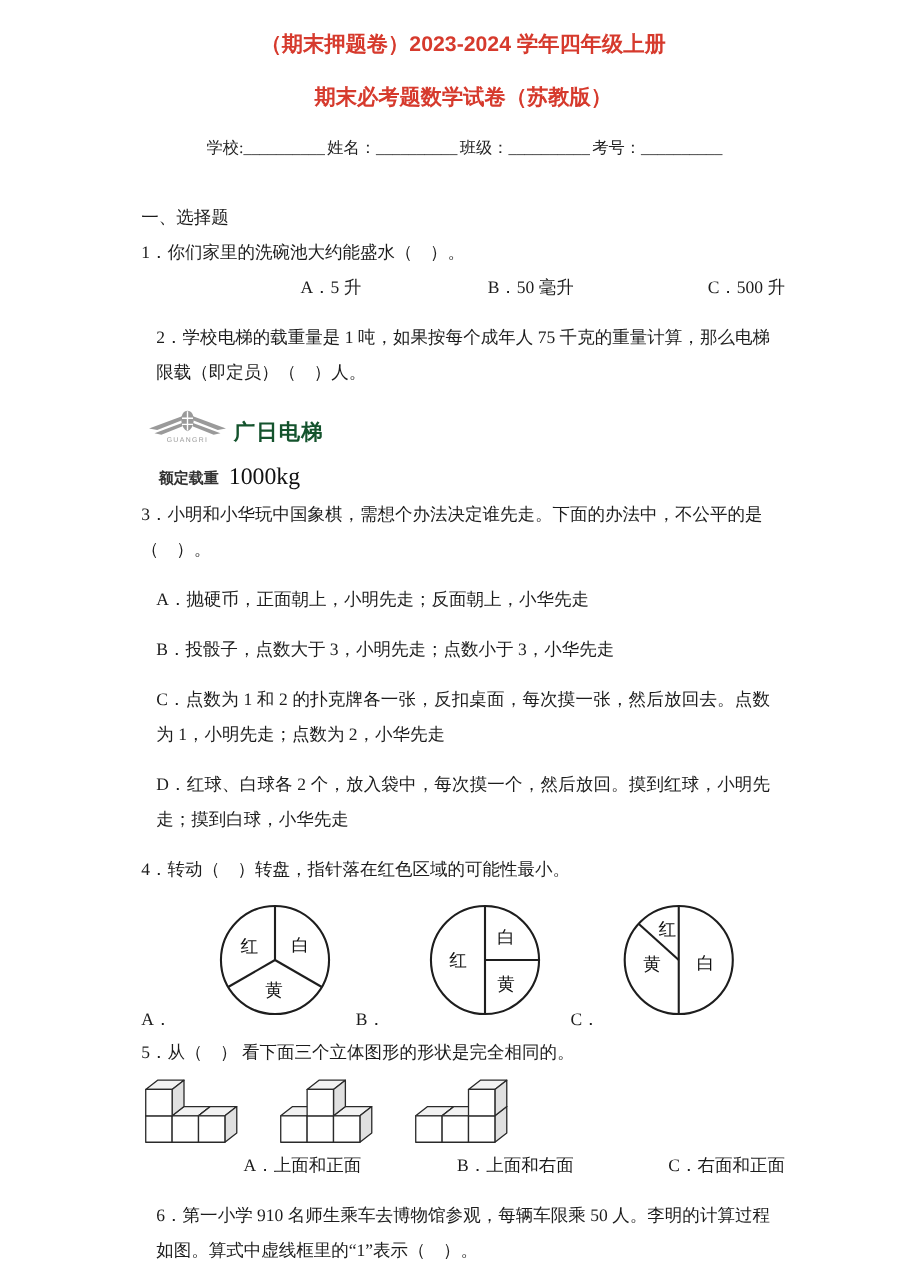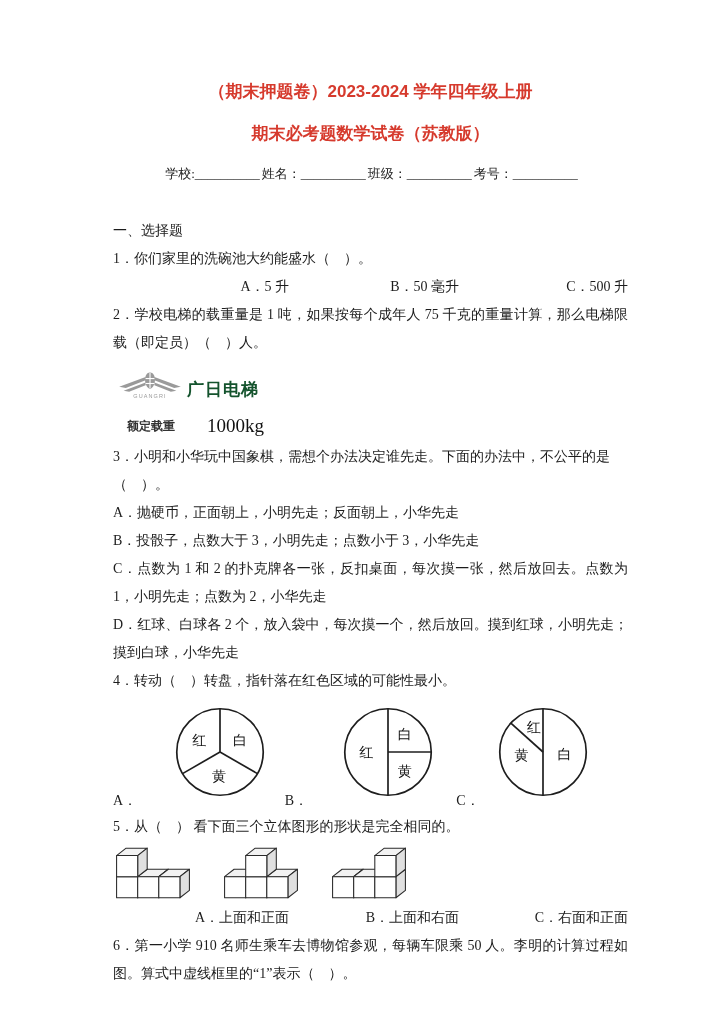"（期末押题卷）2023-2024 学年四年级上册" .page { padding: 80px 96px 0 113px -> 24px 96px 0 113px }
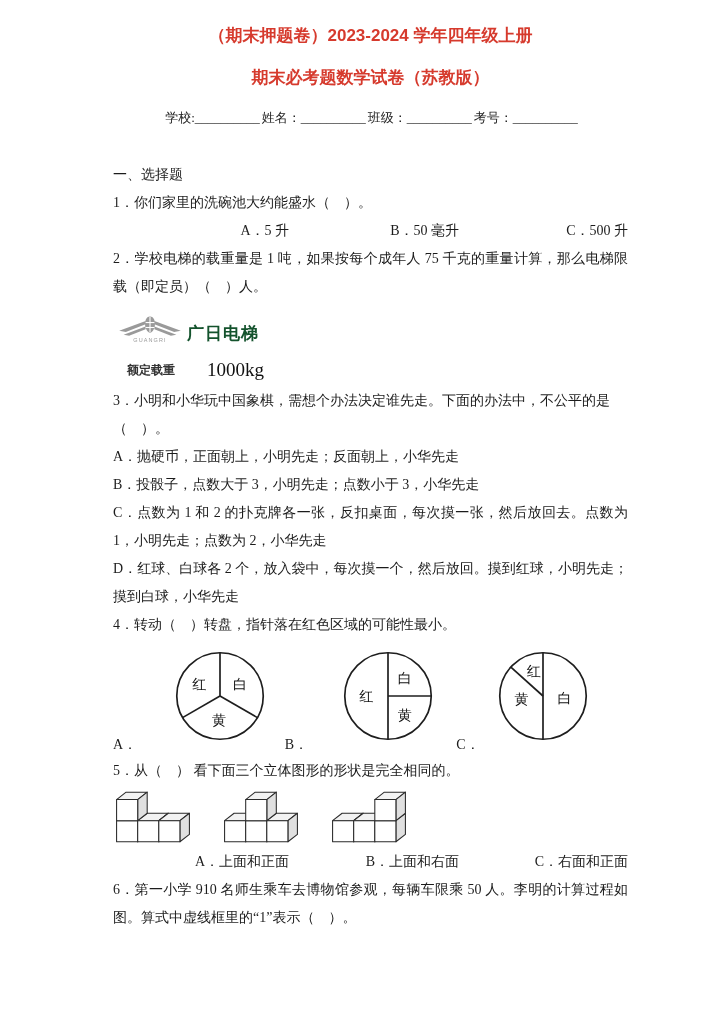"2．学校电梯的载重量是 1 吨，如果按每个成年人 75" .para { margin: 0 -> 12px }
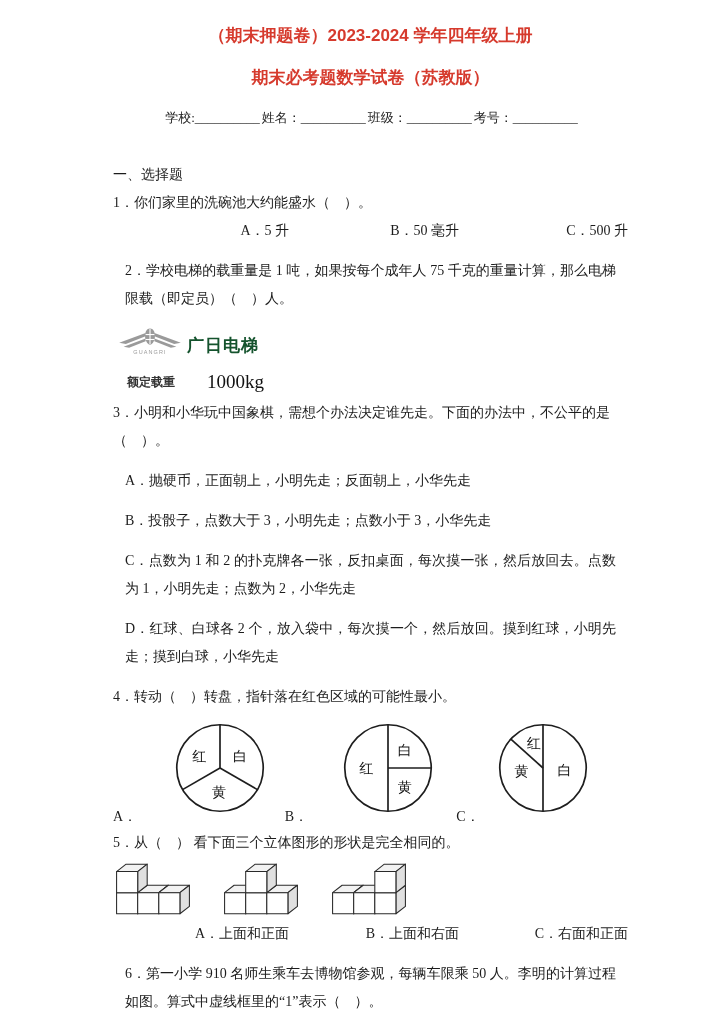"1000kg" .sign-rating-value { margin-left: 32px -> 8px }
